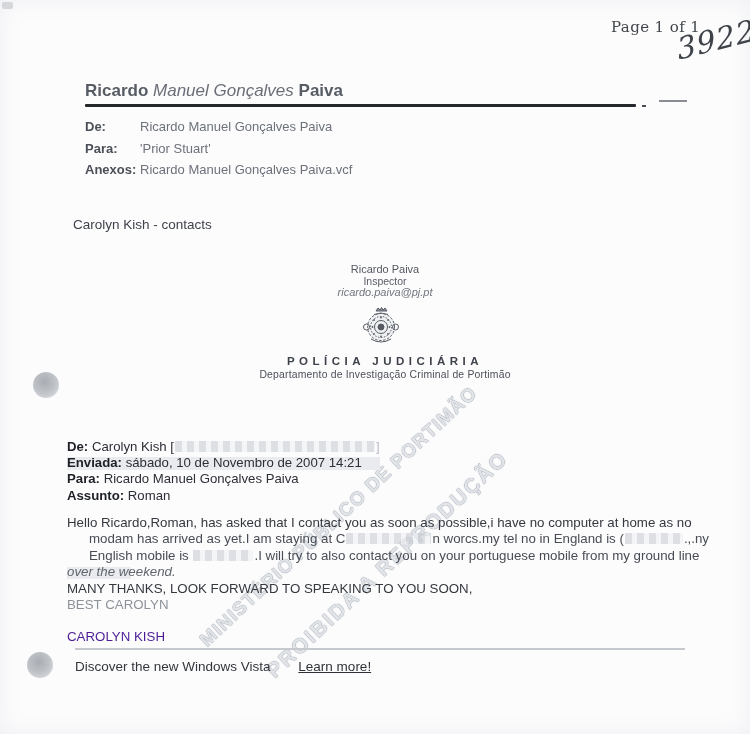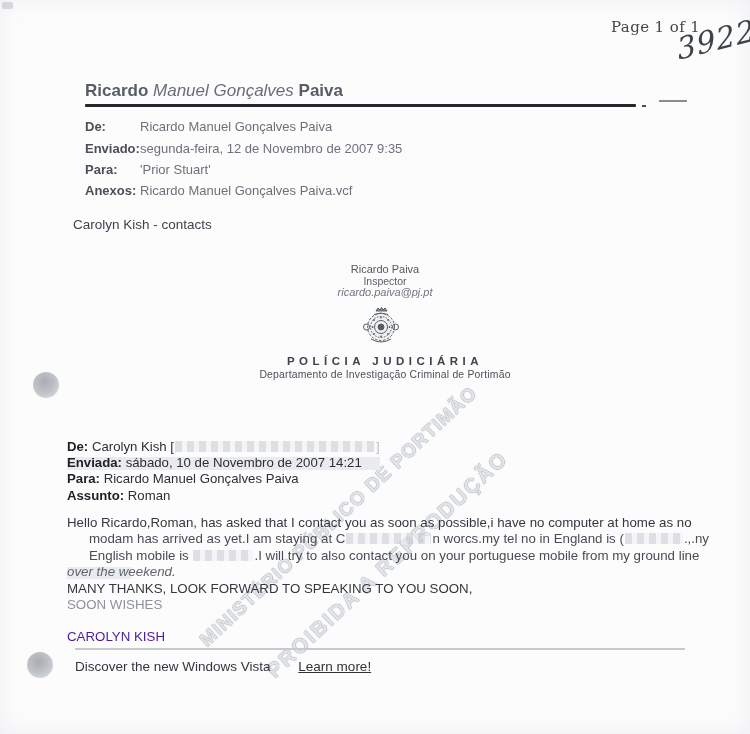"Enviado:" div.f-row { html: <div> <span>Enviado:</span> <span>segunda-feira, 12 de Novembro de 2007 9:35</span> </div> -> none }
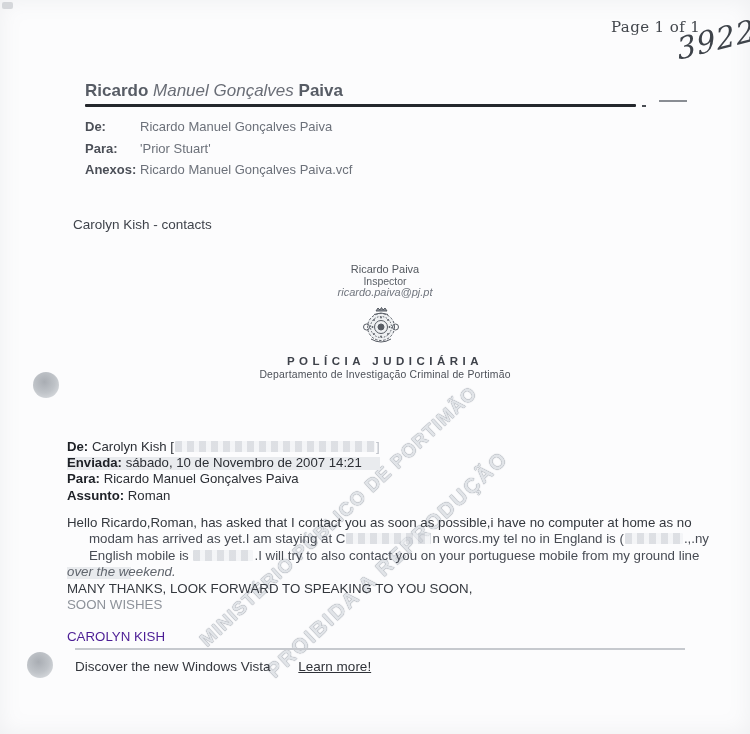"SOON WISHES" span { text: SOON WISHES -> BEST CAROLYN }
